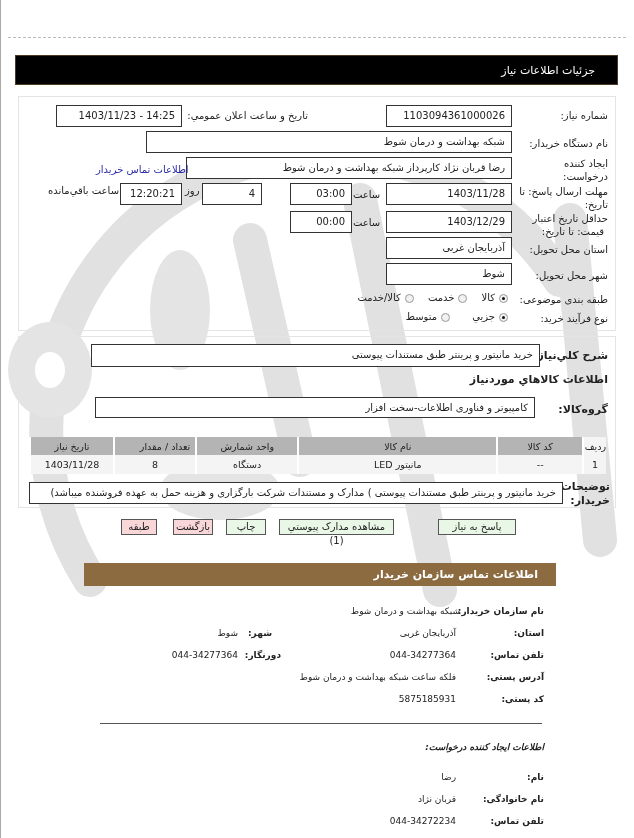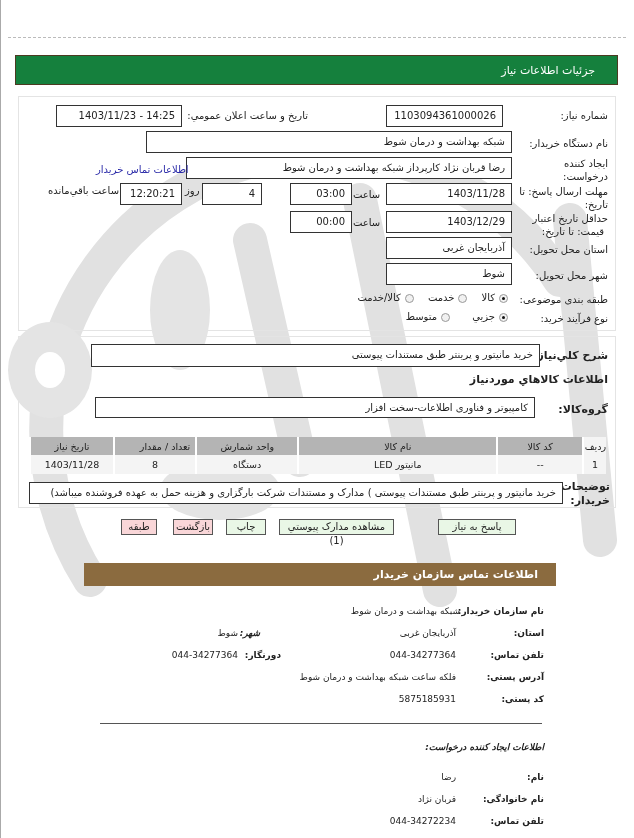"جزئيات اطلاعات نياز" .title-bar { background: #15803d -> #000000 }
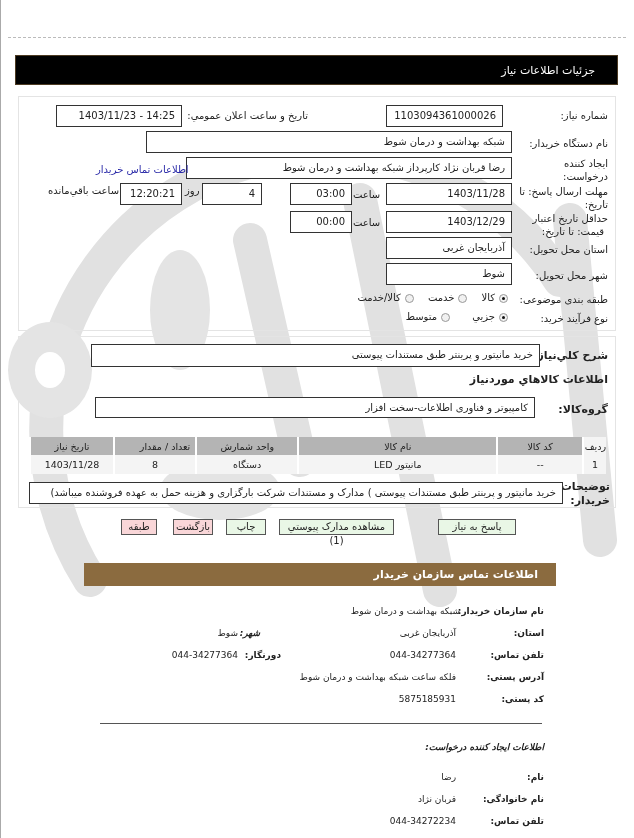"1103094361000026" div.box { width: 117px -> 126px }
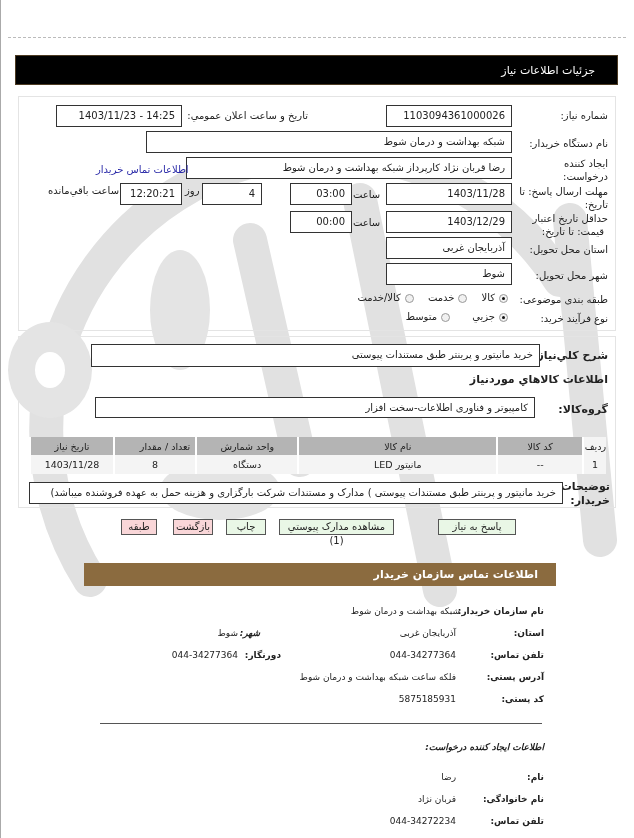"شهر:" span.ci { font-style: italic -> none; right: 374px -> 362px }
